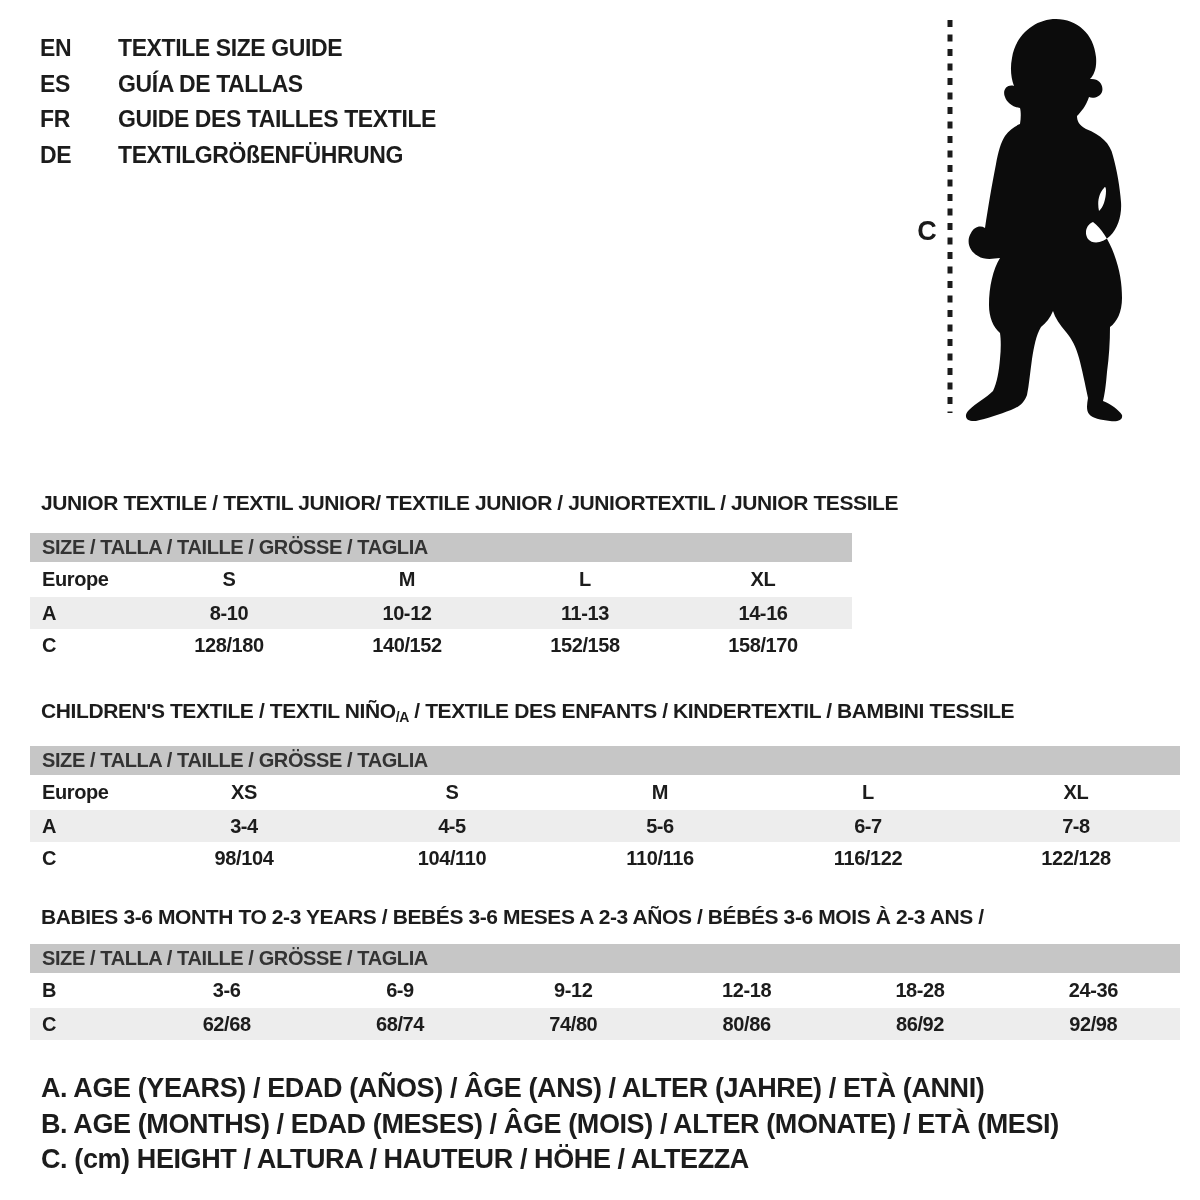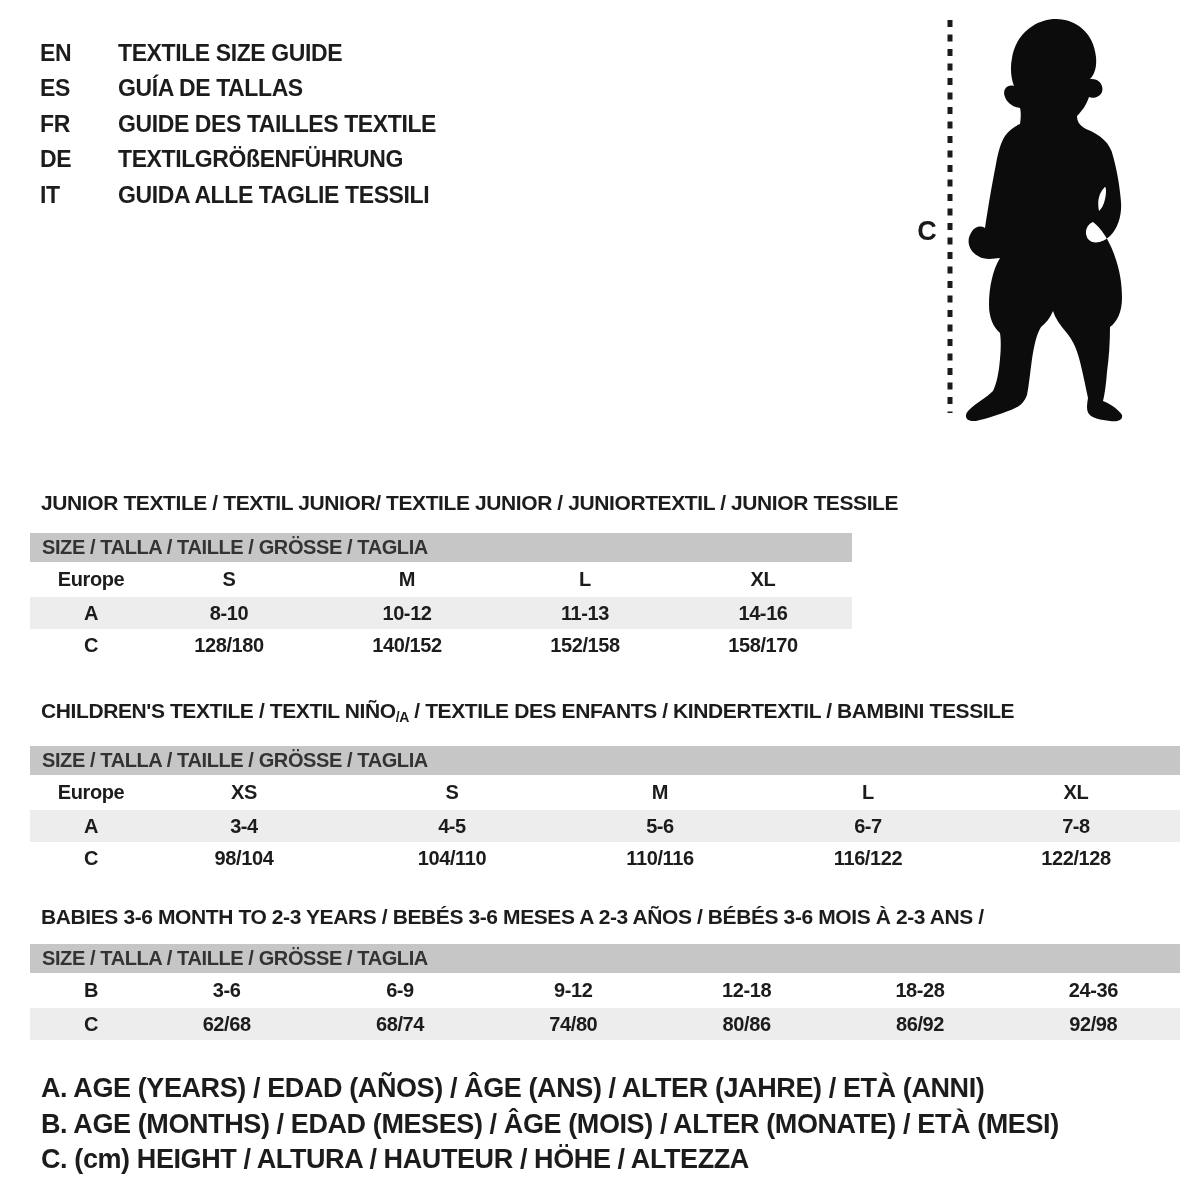"EN" .lang-row { align-items: flex-end -> center }
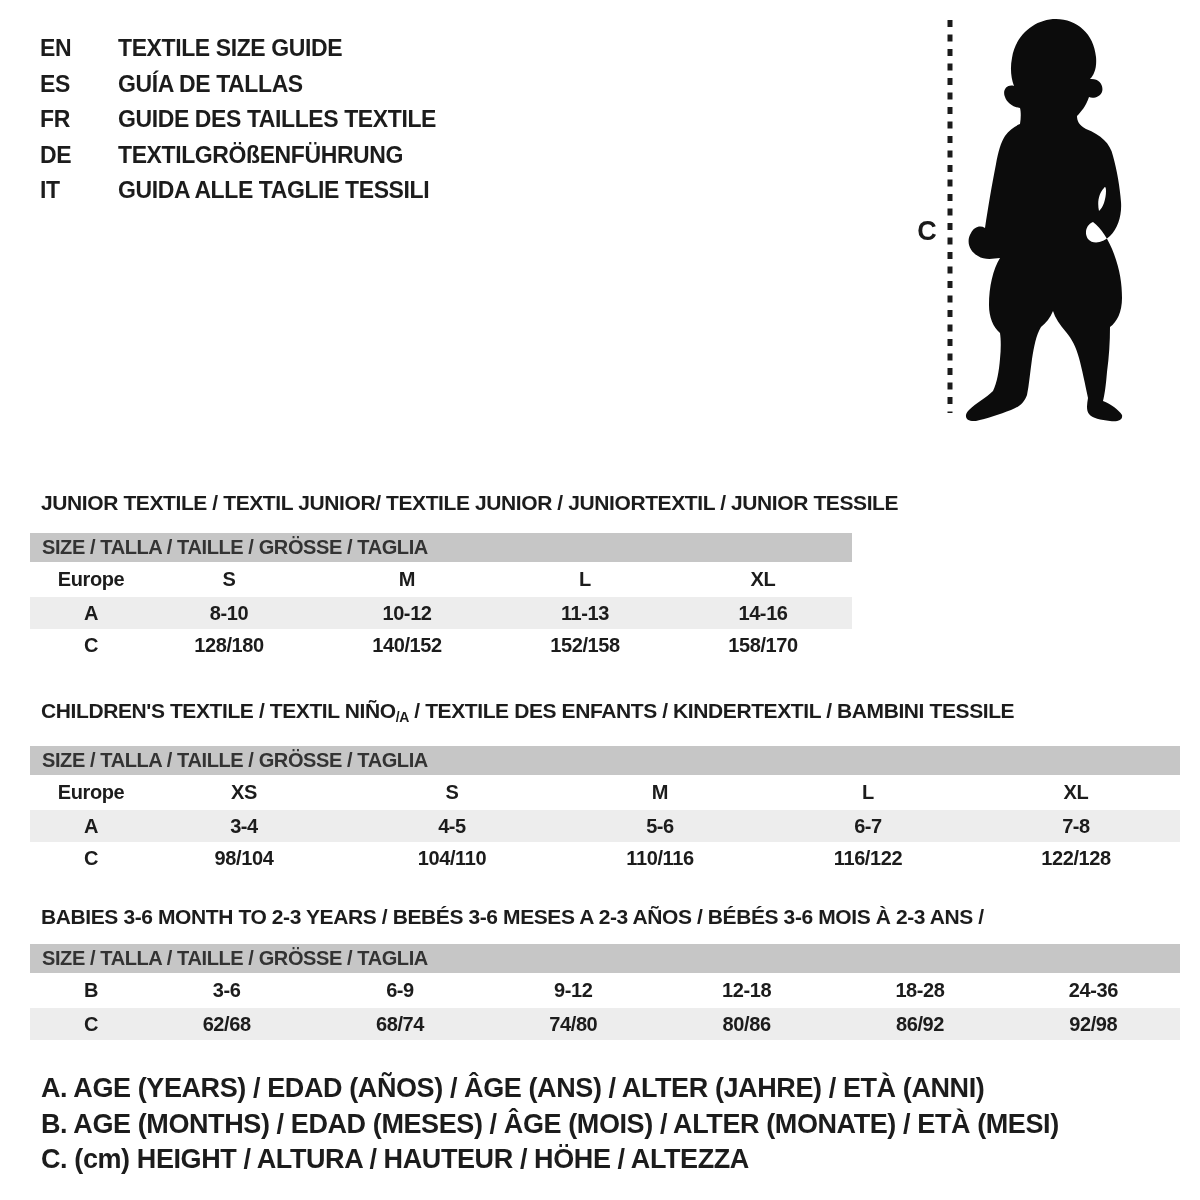"IT" div.lang-row { html: <div> <span>IT</span> <span>GUIDA ALLE TAGLIE TESSILI</span> </div> -> none }
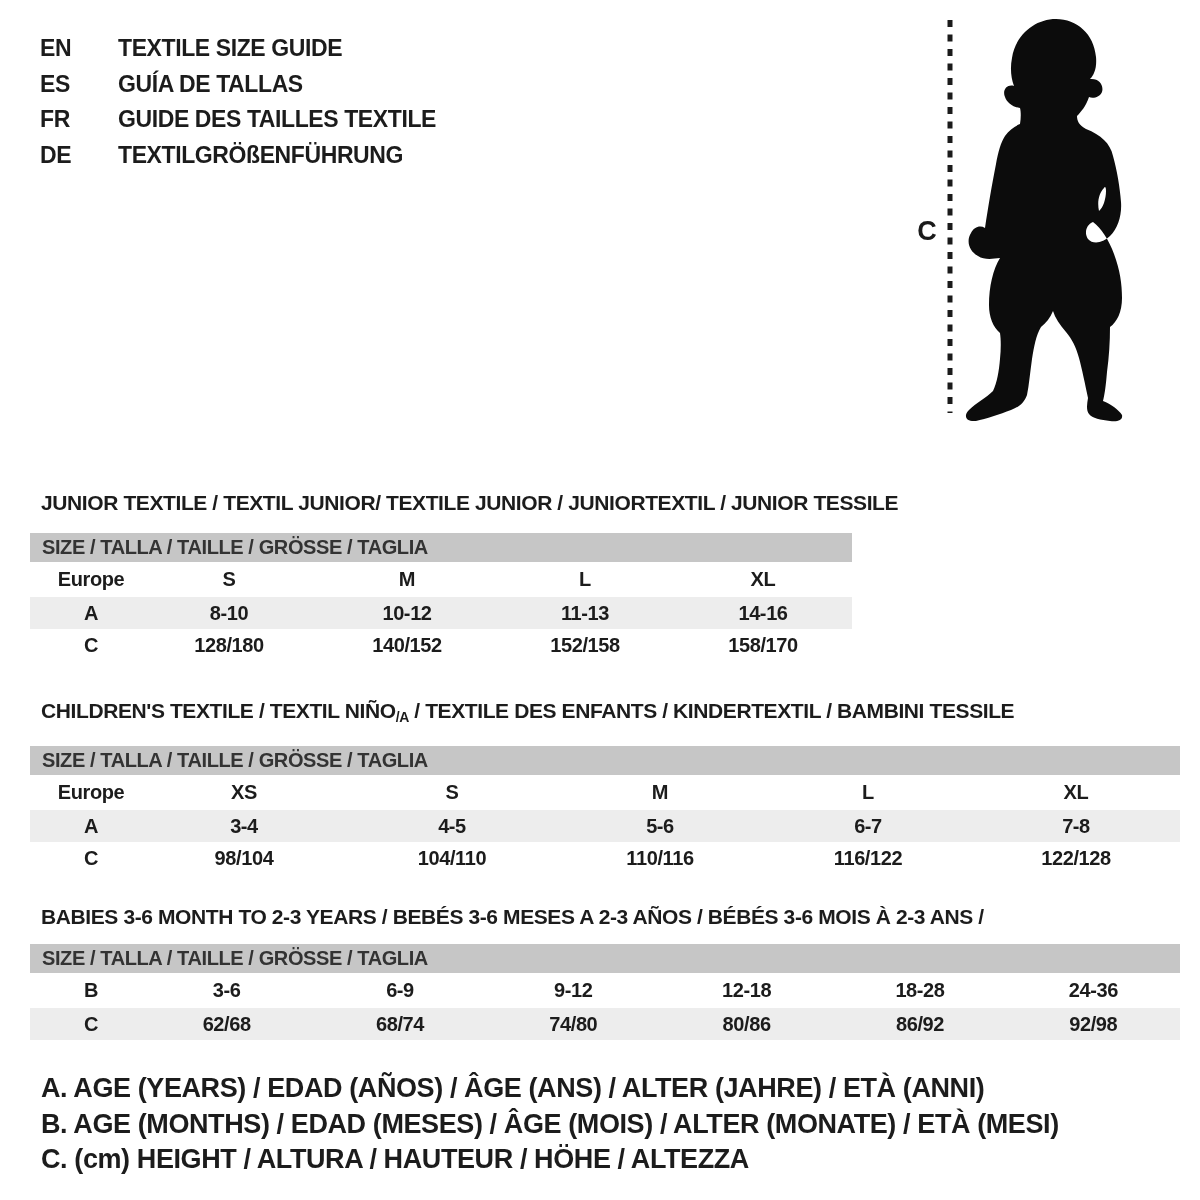"Europe" .tcell-label { text-align: center -> none }
